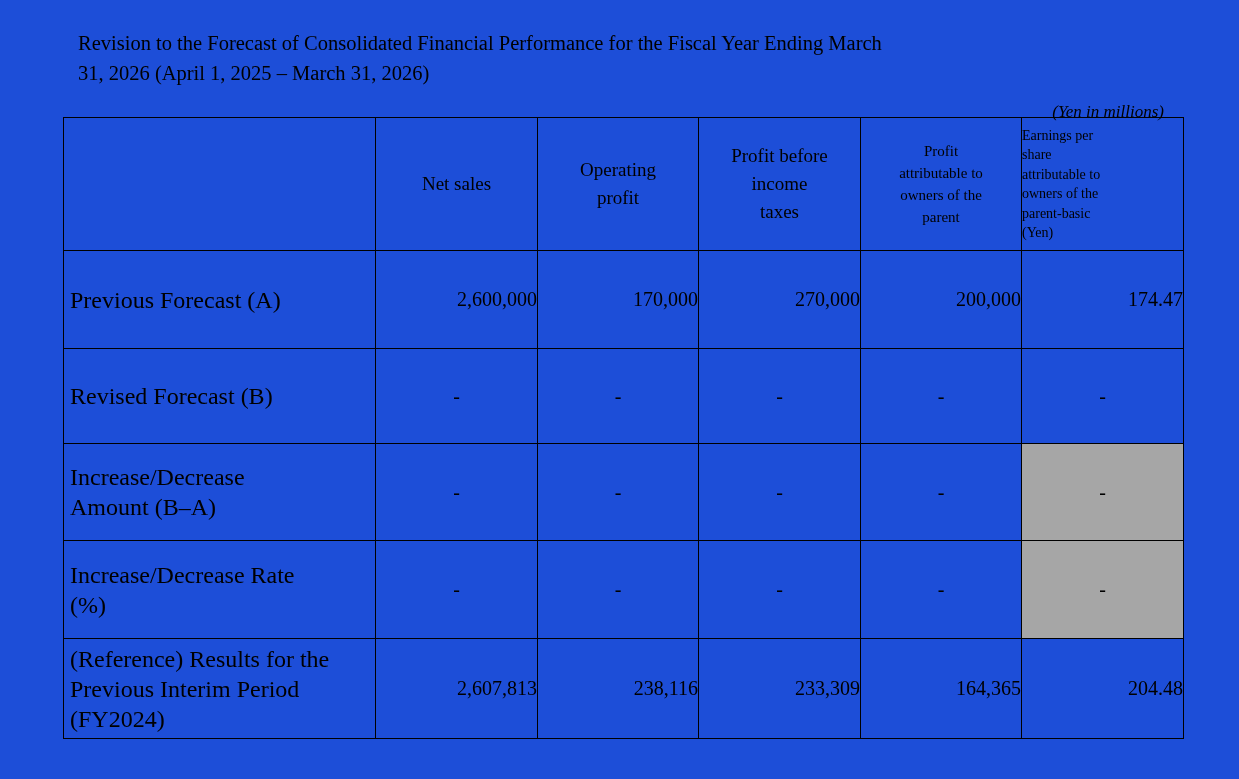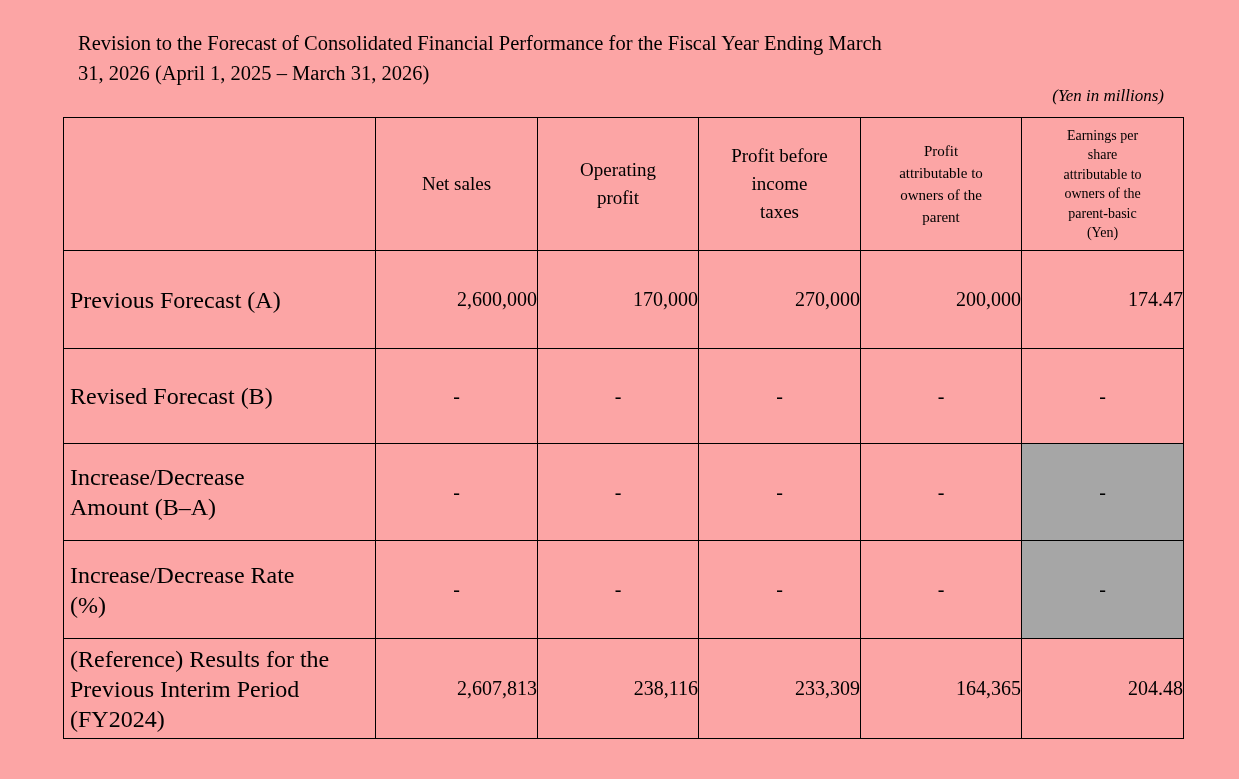"Revision to the Forecast of" .page { background: #fca5a5 -> #1d4ed8 }
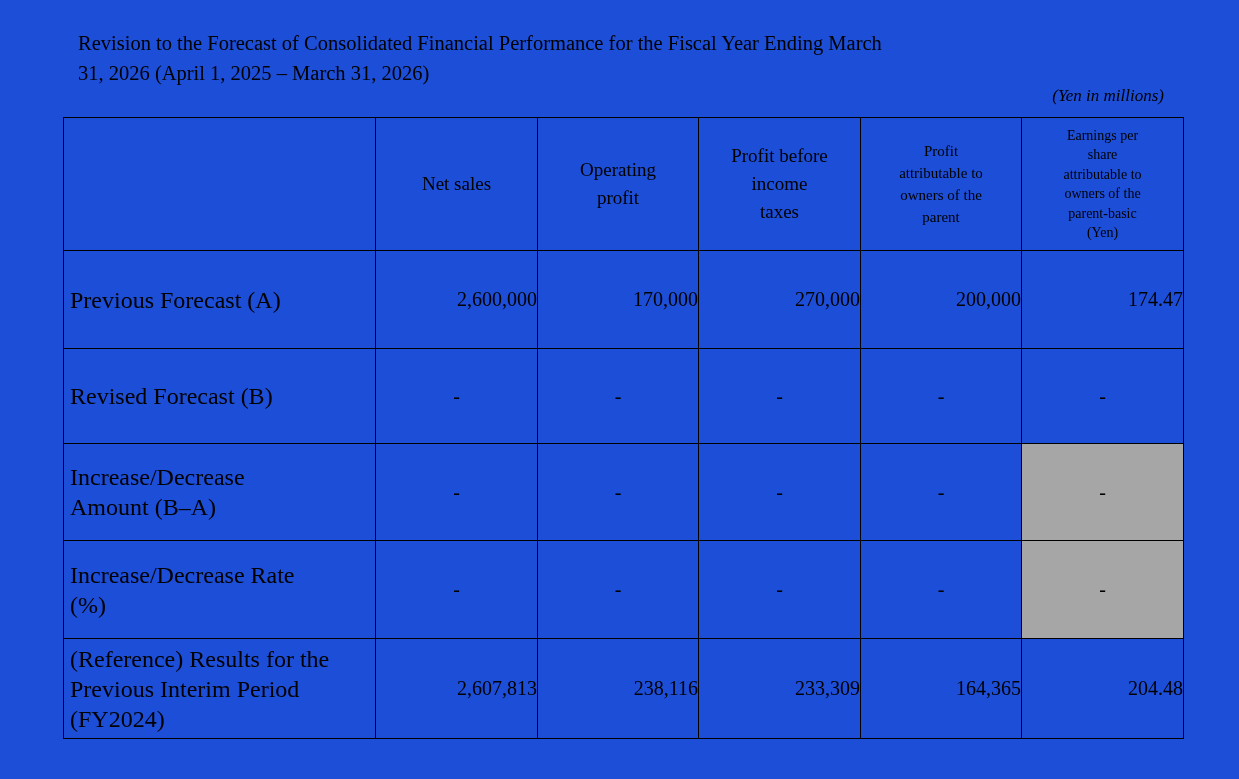"(Yen in millions)" .units-note { top: 86px -> 102px }
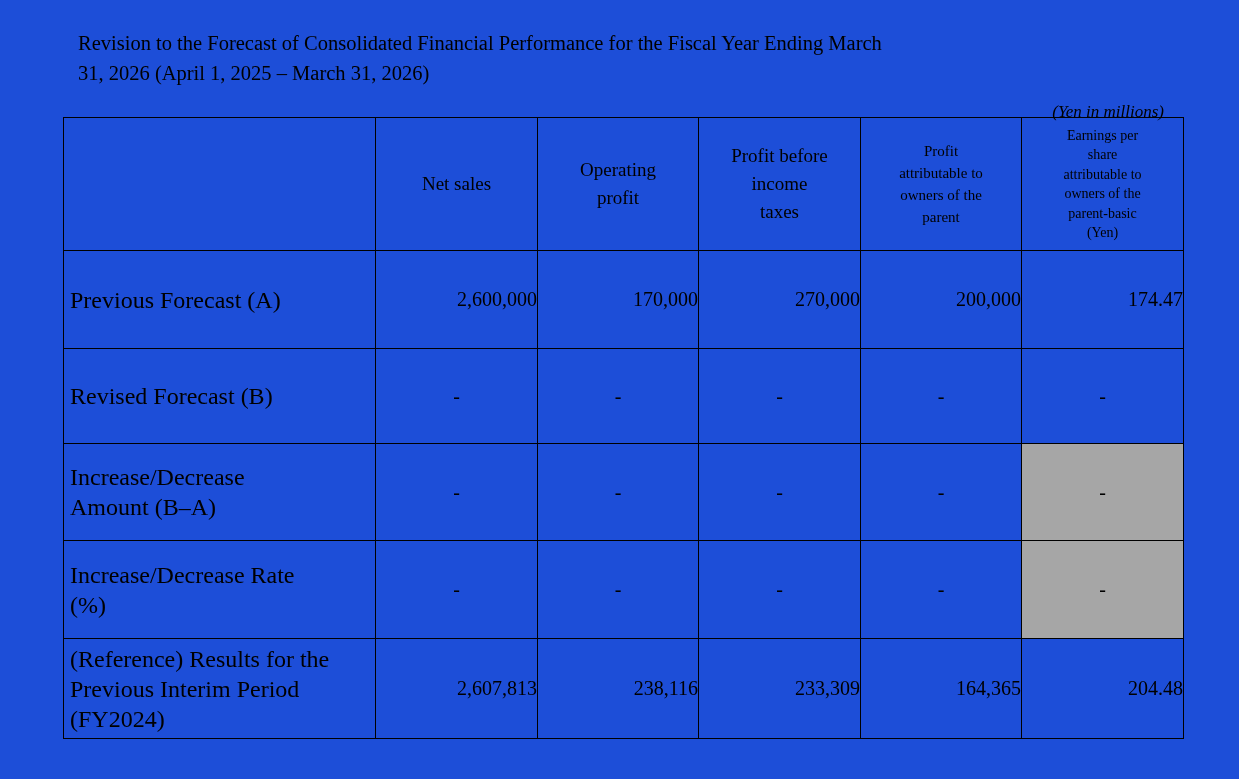"Earnings per" th.h-sm { text-align: center -> left }
